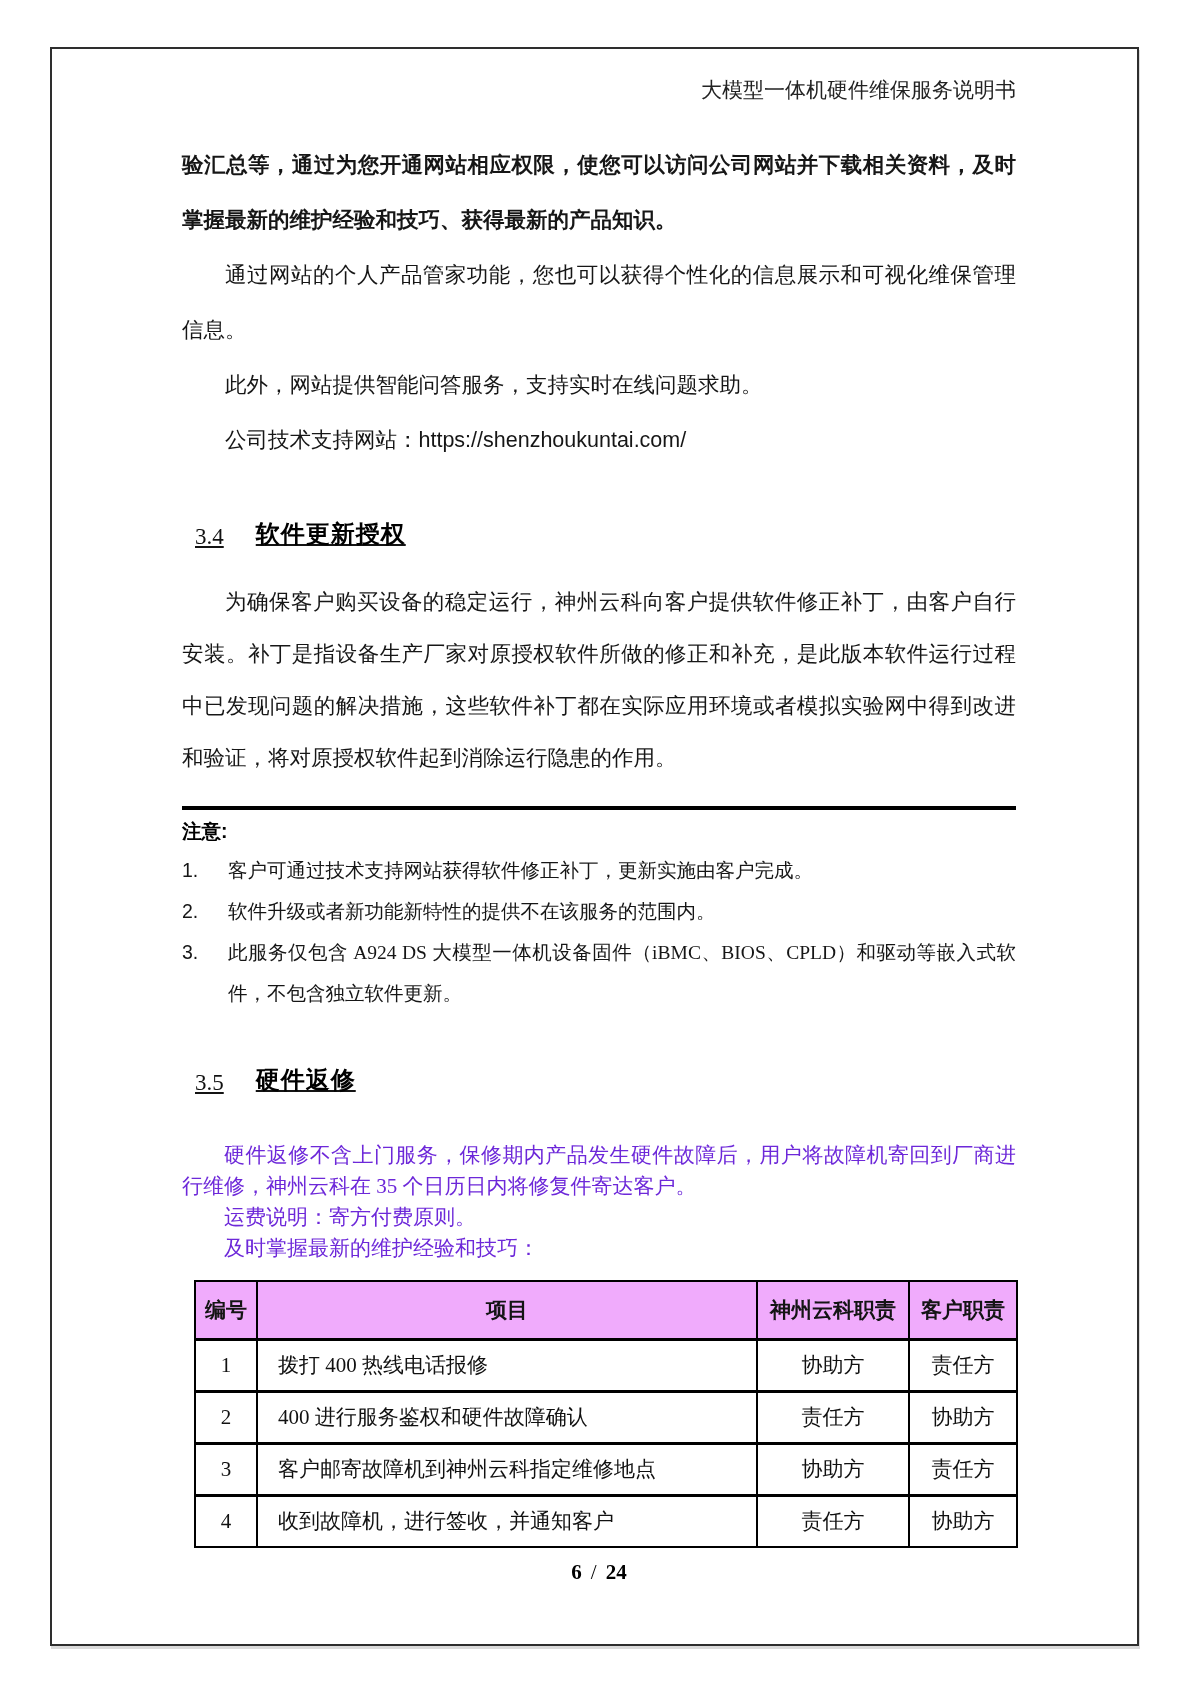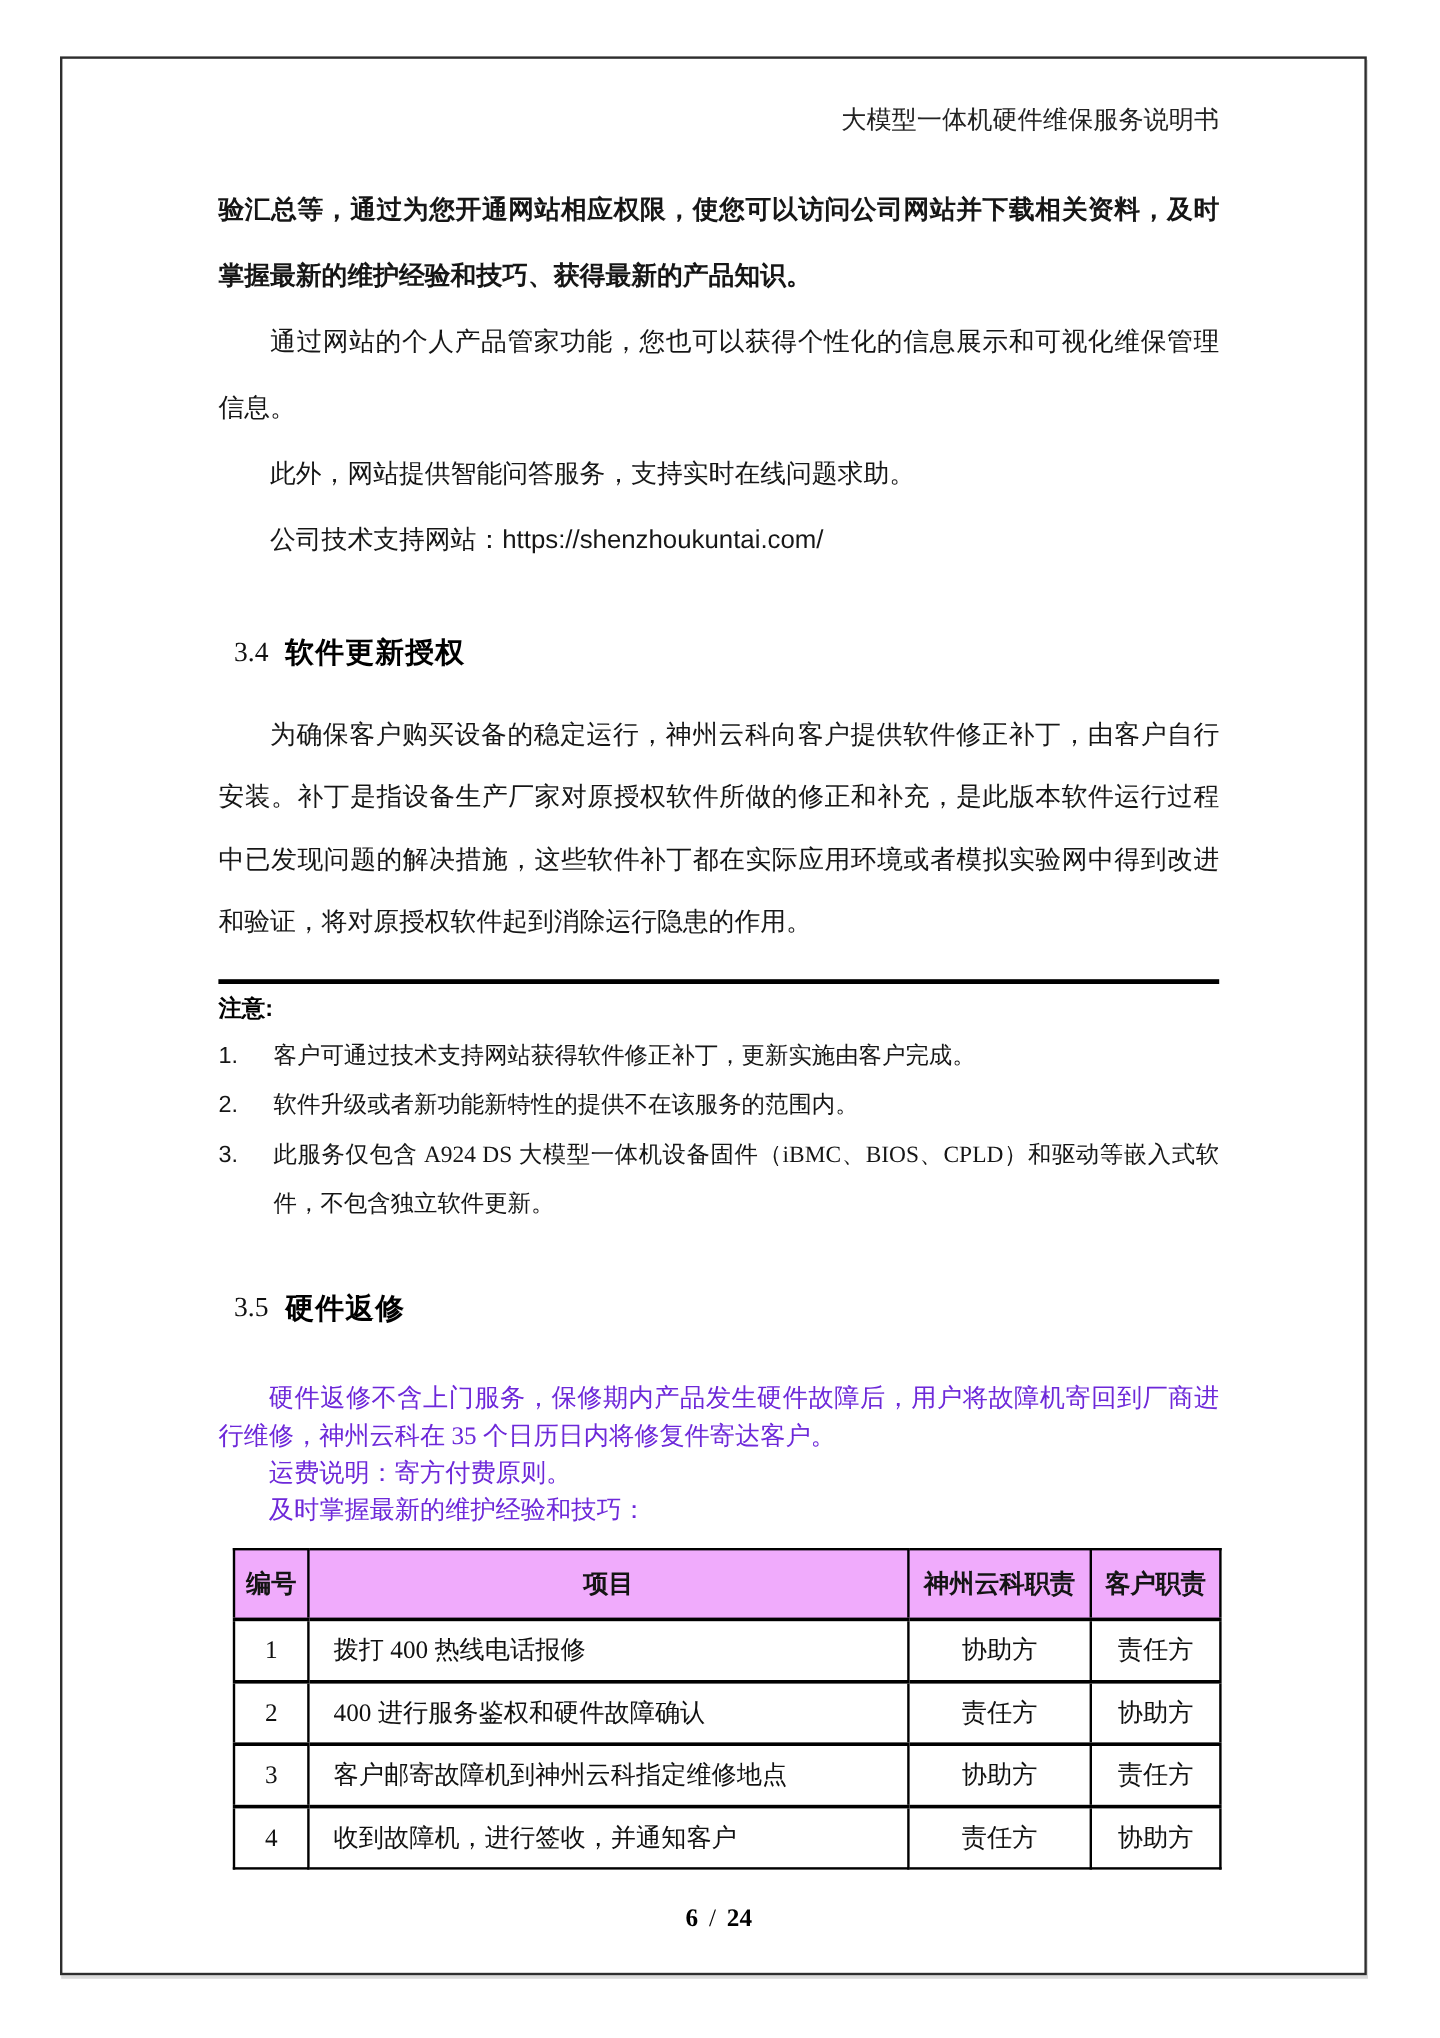"大模型一体机硬件维保服务说明书" .running-header { margin-top: 17px -> 7px }
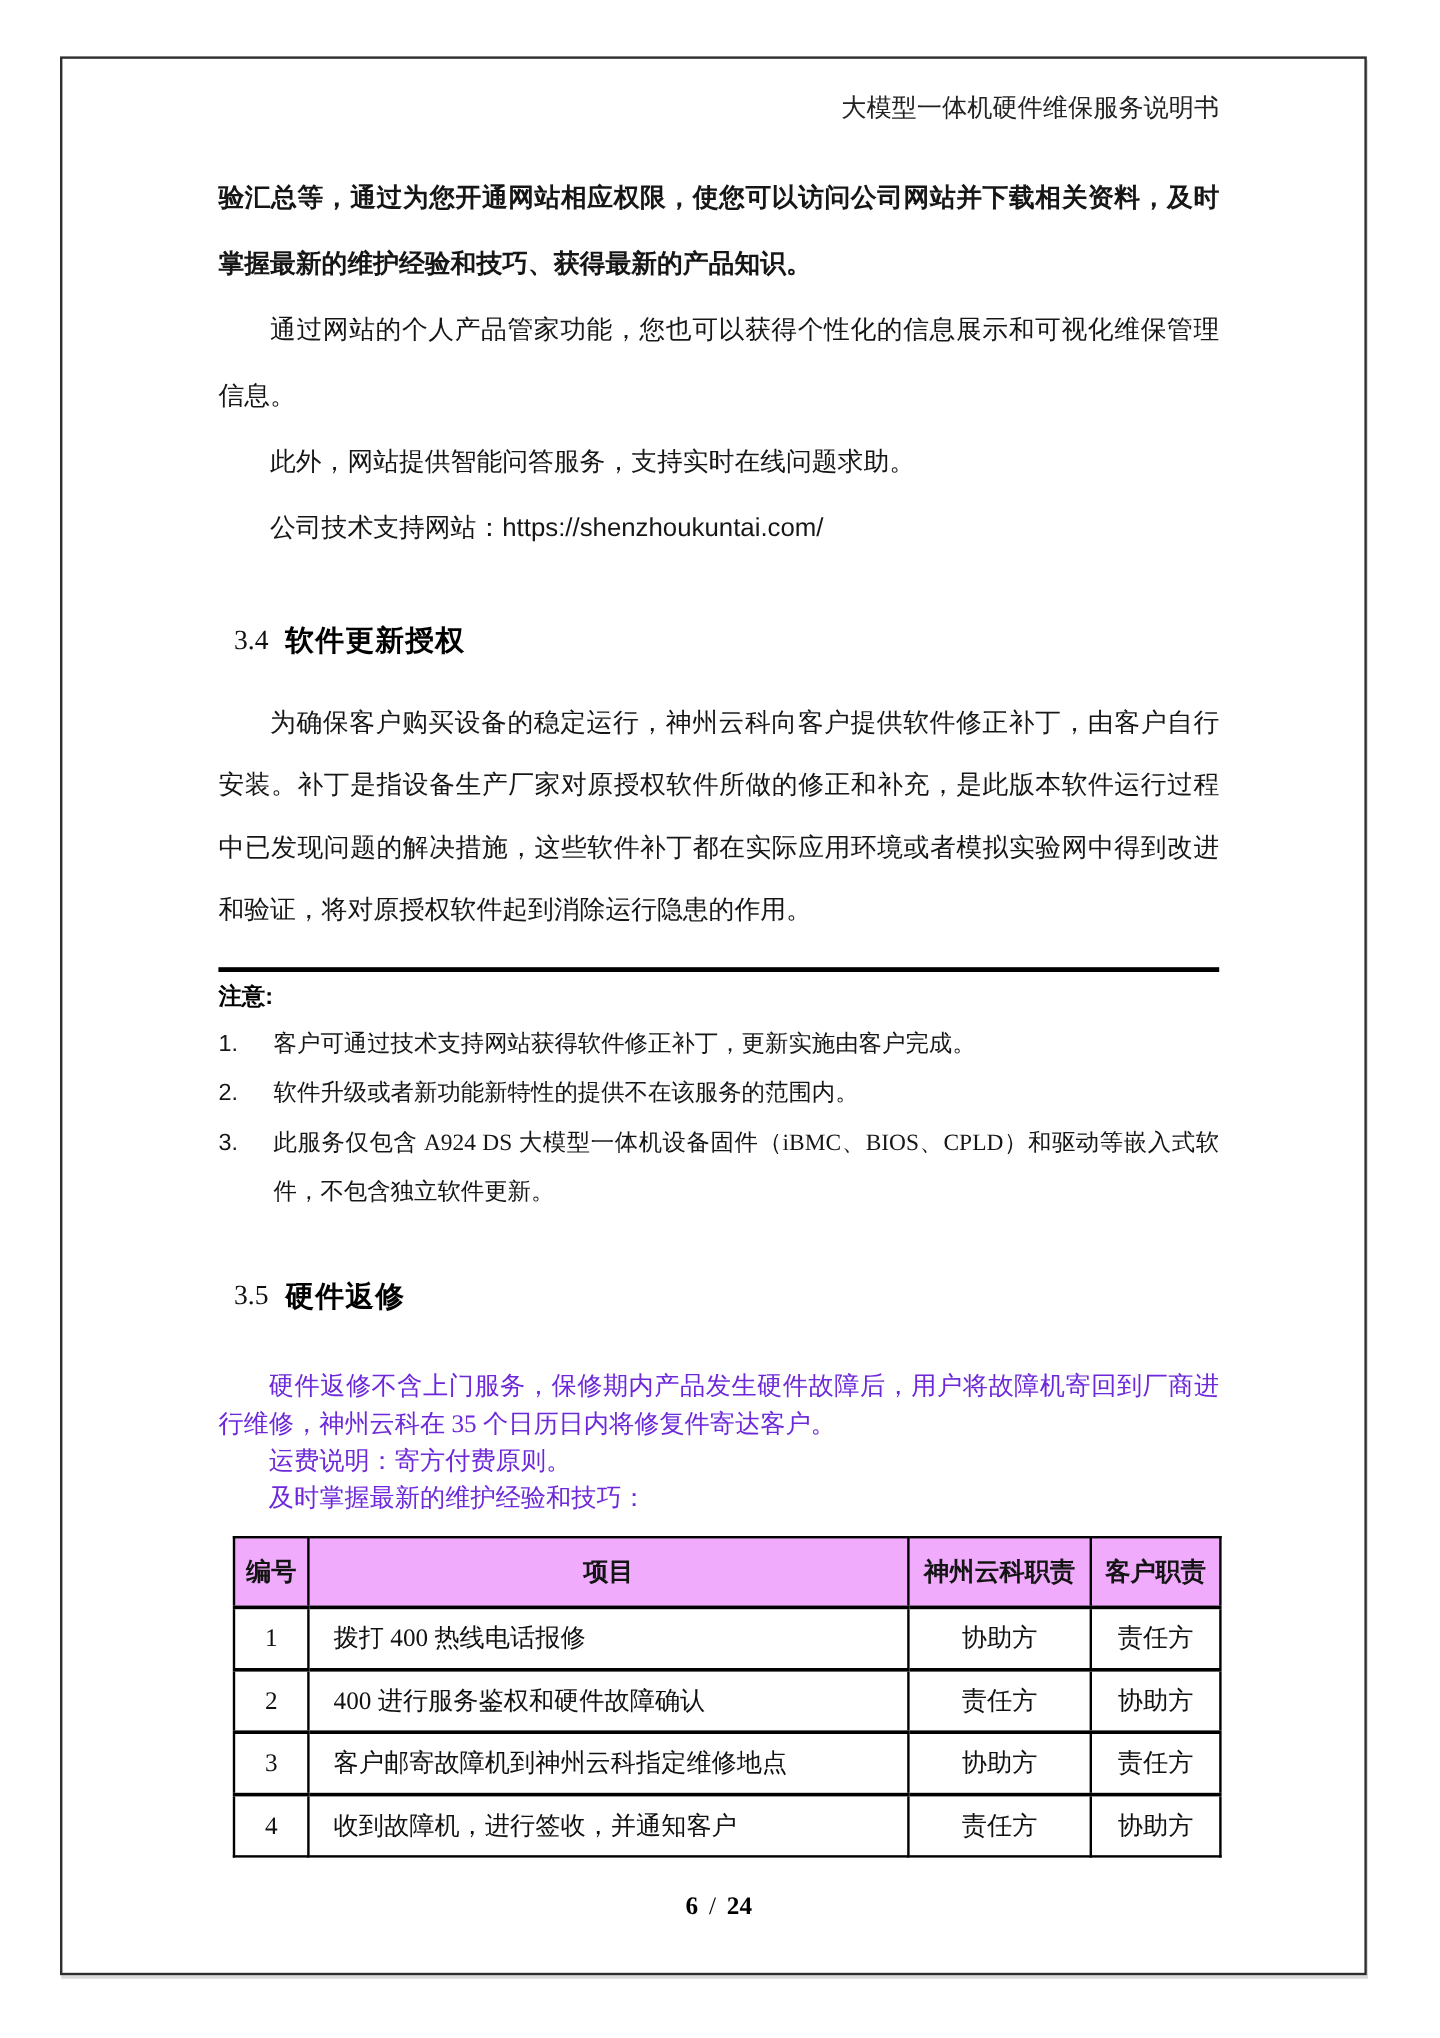"3.4" .sec-heading { align-items: center -> flex-end; gap: 14px -> 32px; text-decoration: none -> underline }
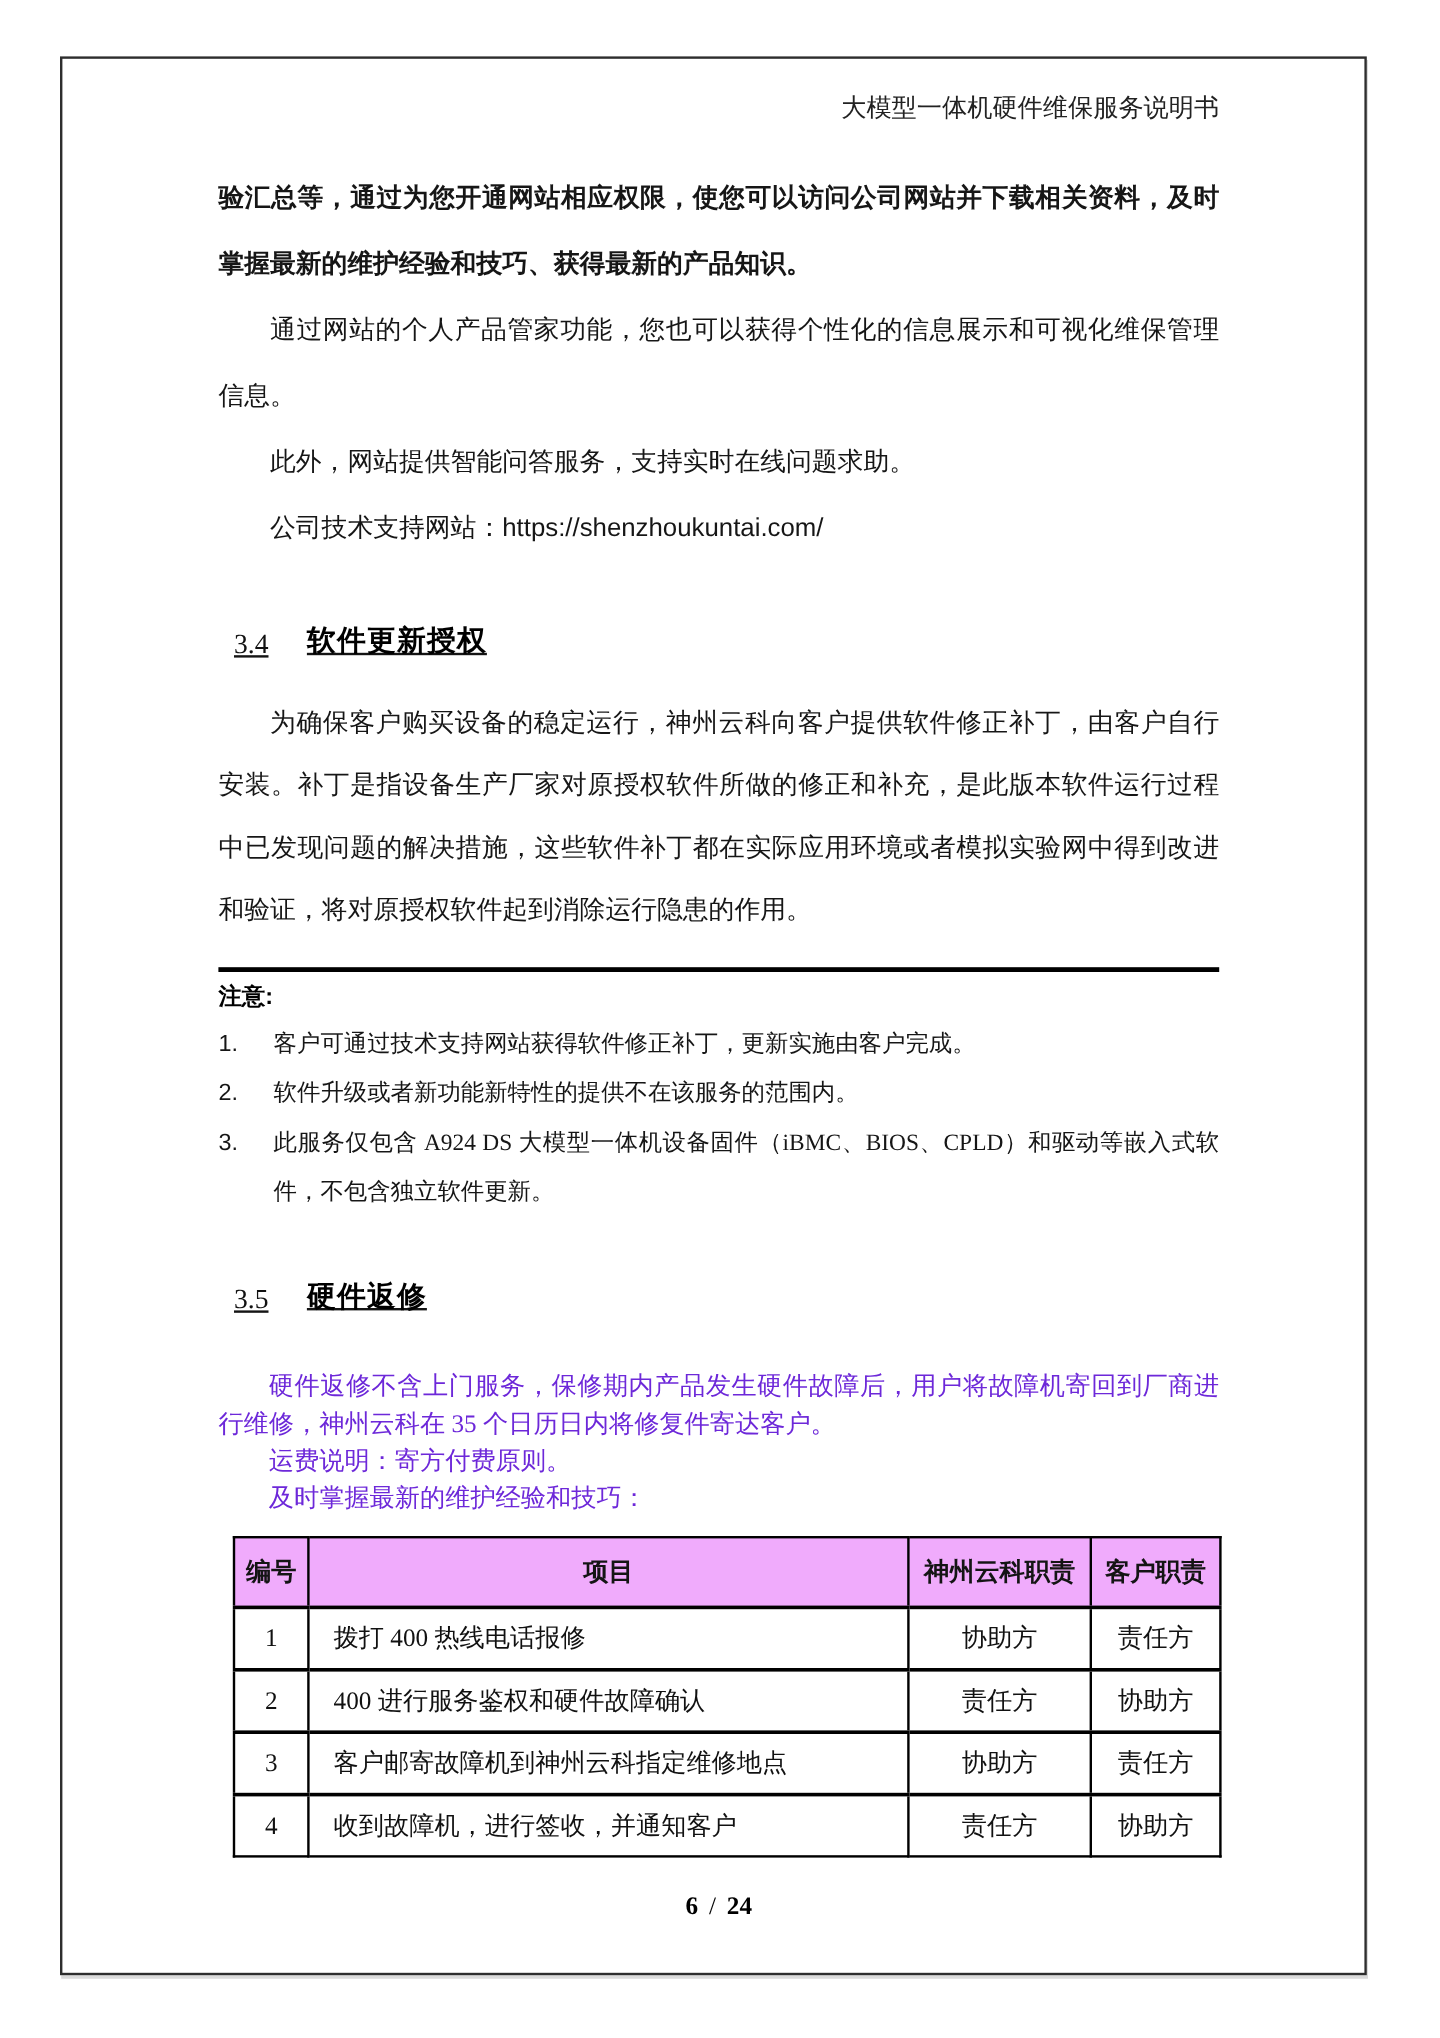"6 / 24" .page-footer { margin-top: 28px -> 12px }
